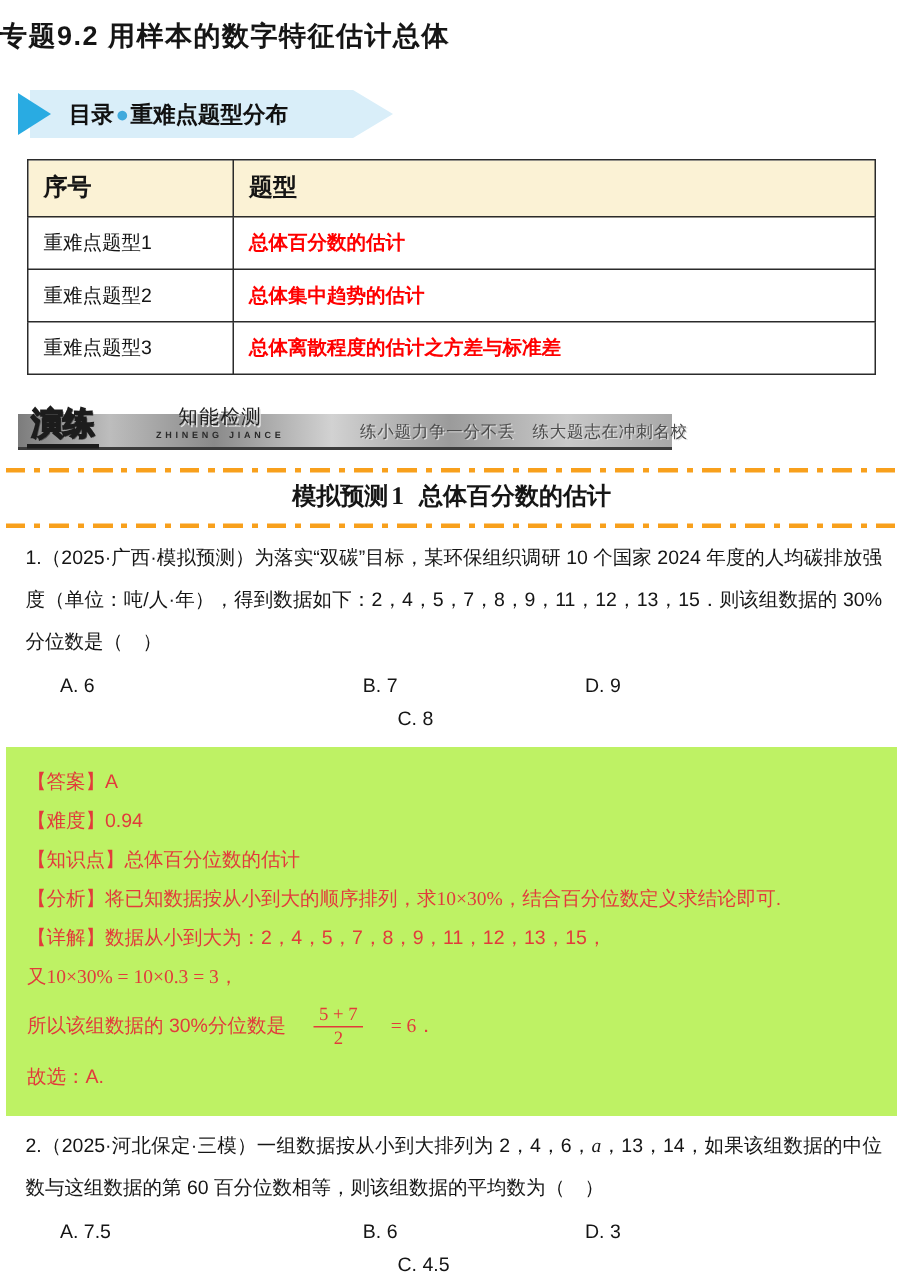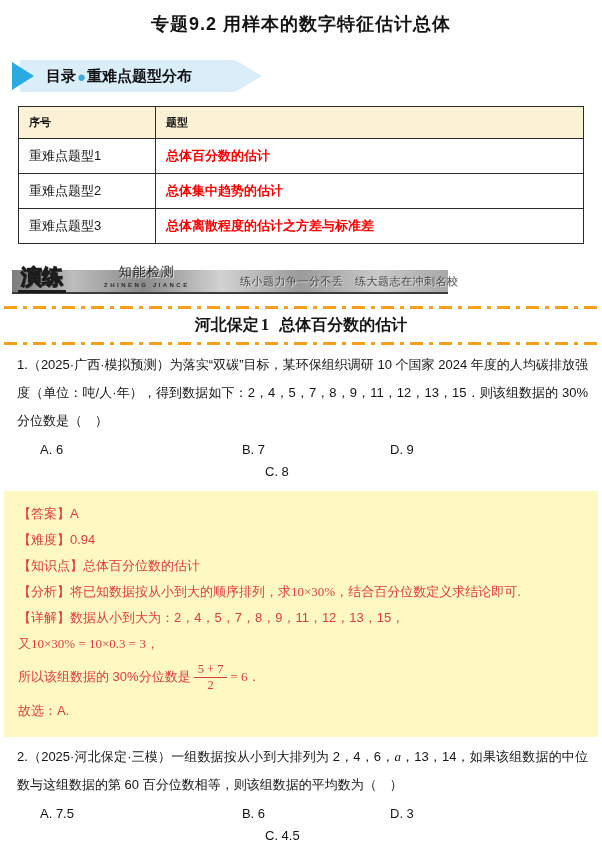"专题9.2 用样本的数字特征估计总体" .page-title { text-align: center -> left }
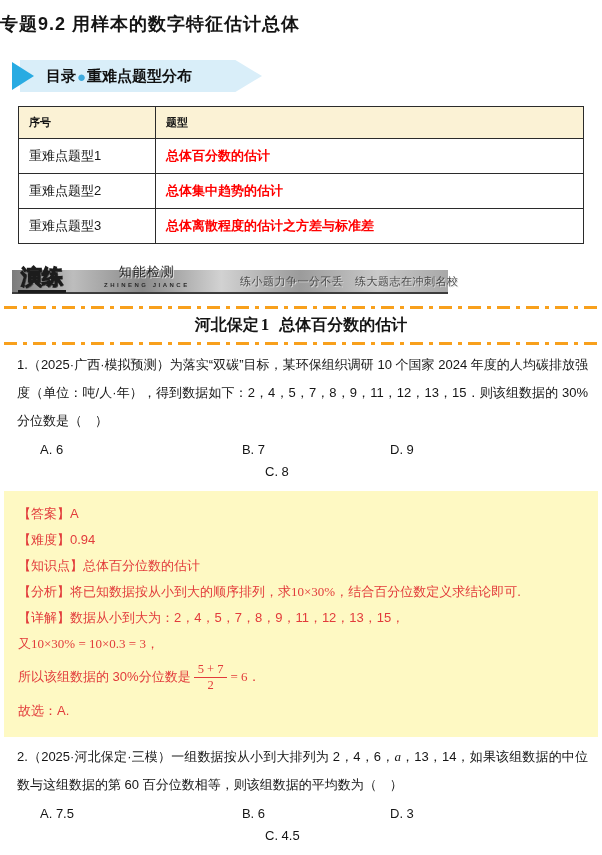"序号" .toc-table th { font-size: 11px -> 16px }
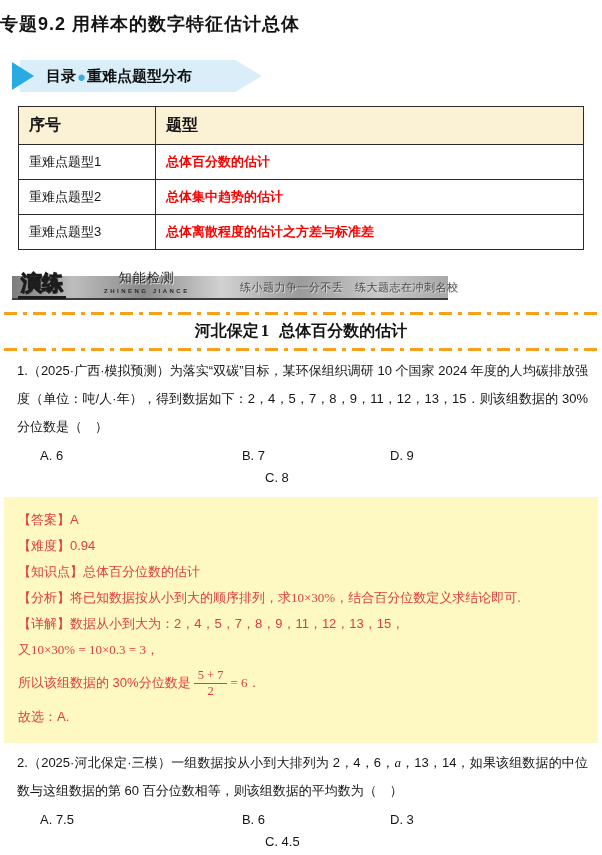"河北保定" span { text: 河北保定 -> 模拟预测 }
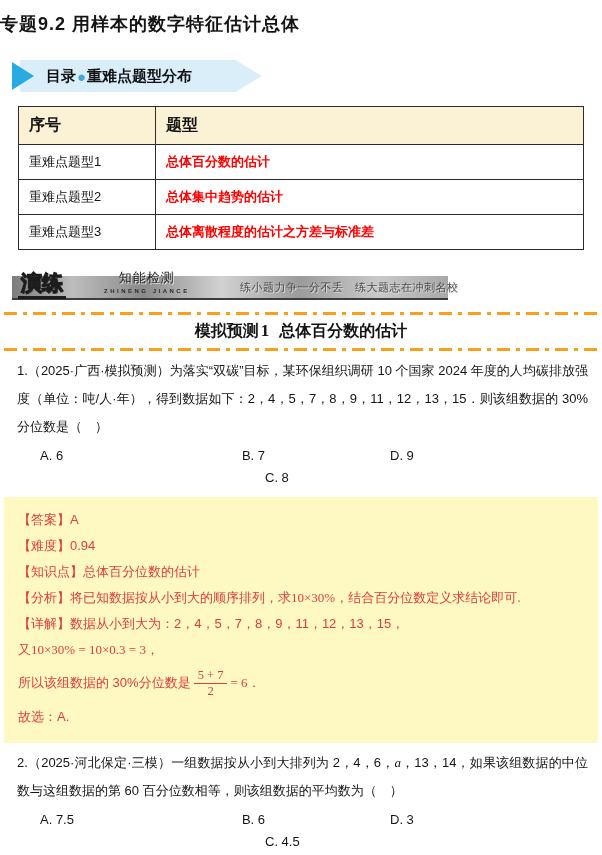"【答案】A" .answer-block { background: #fef9c3 -> #bef264 }
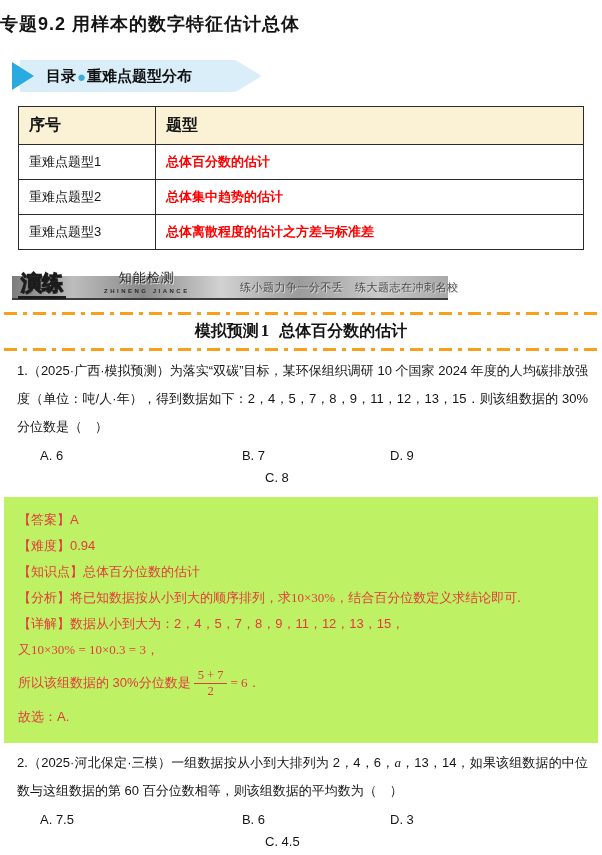"5 + 7" .frac { margin: 0 3px -> 0 18px }
